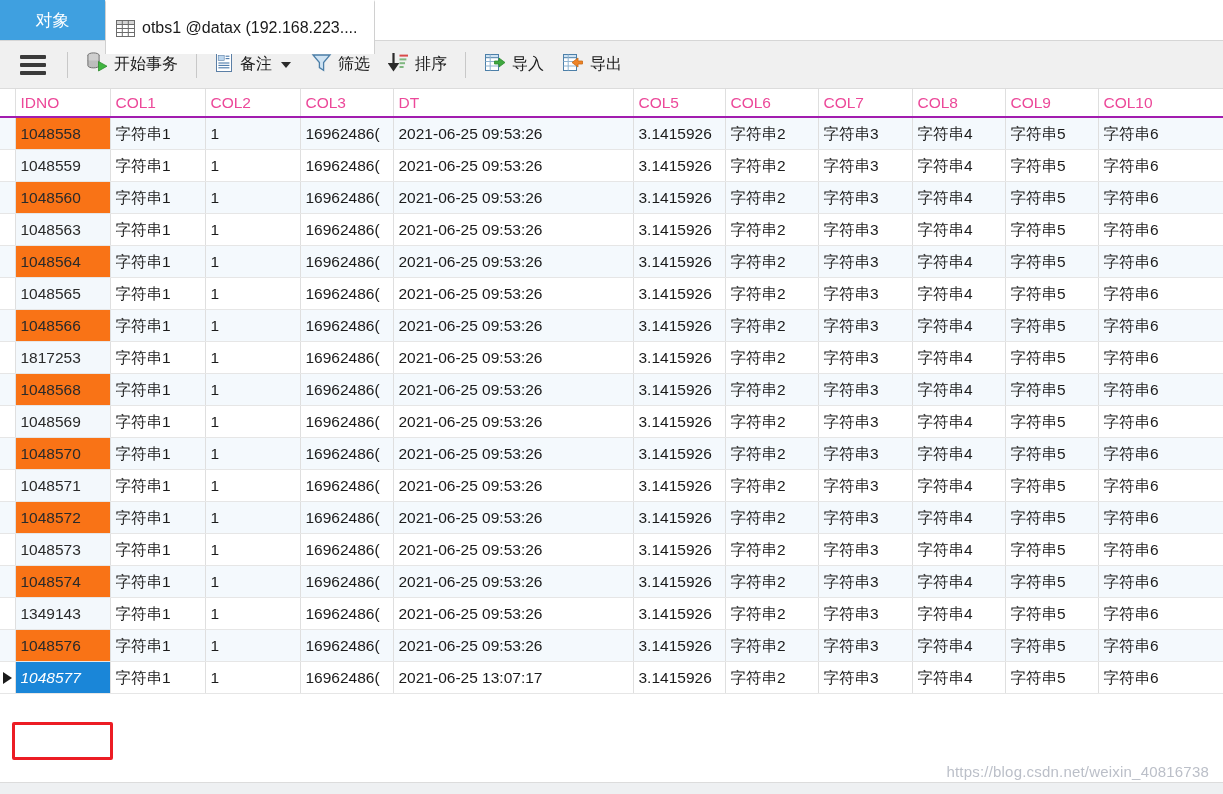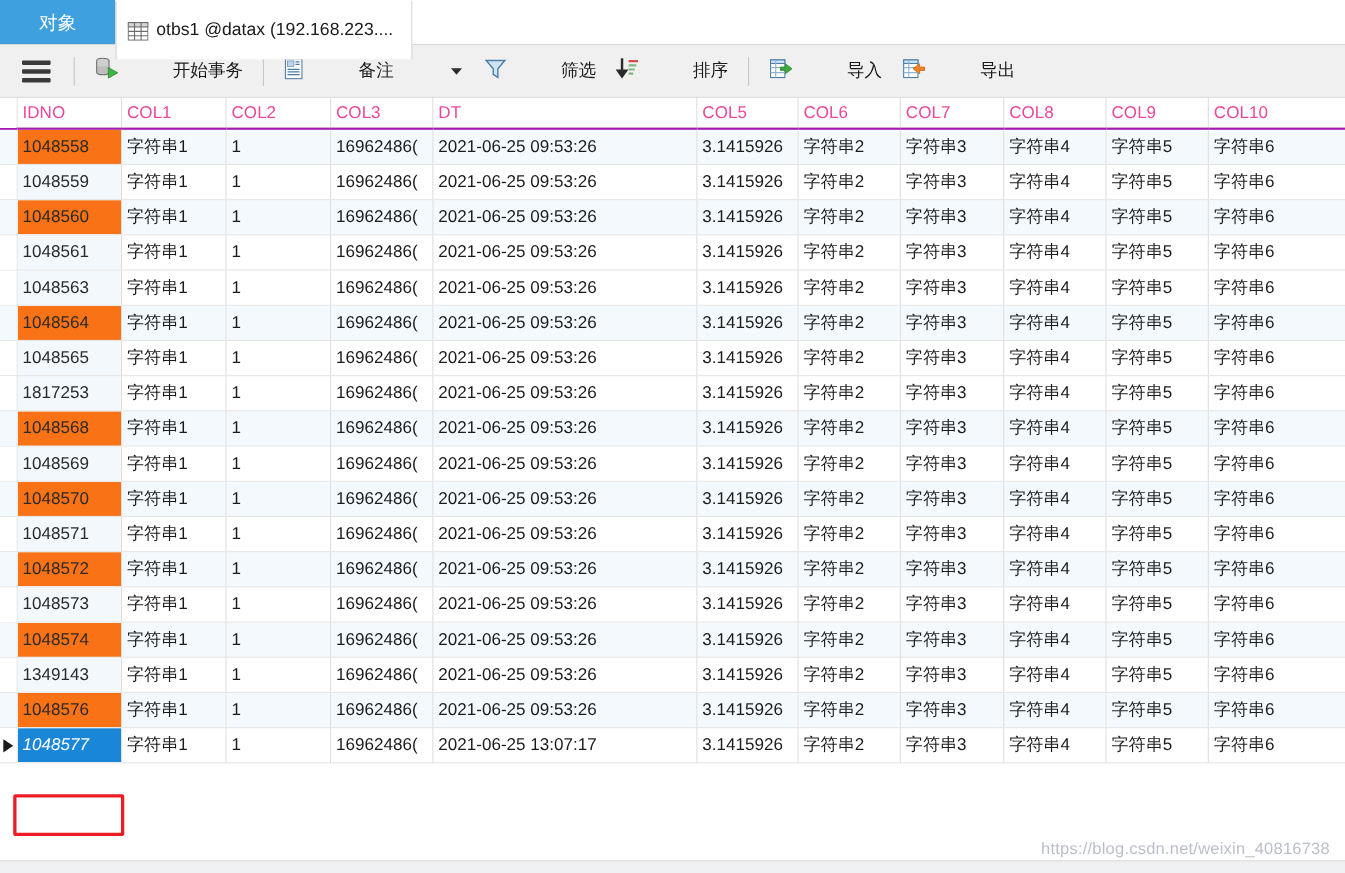"开始事务" .tb-btn { gap: 43px -> none }
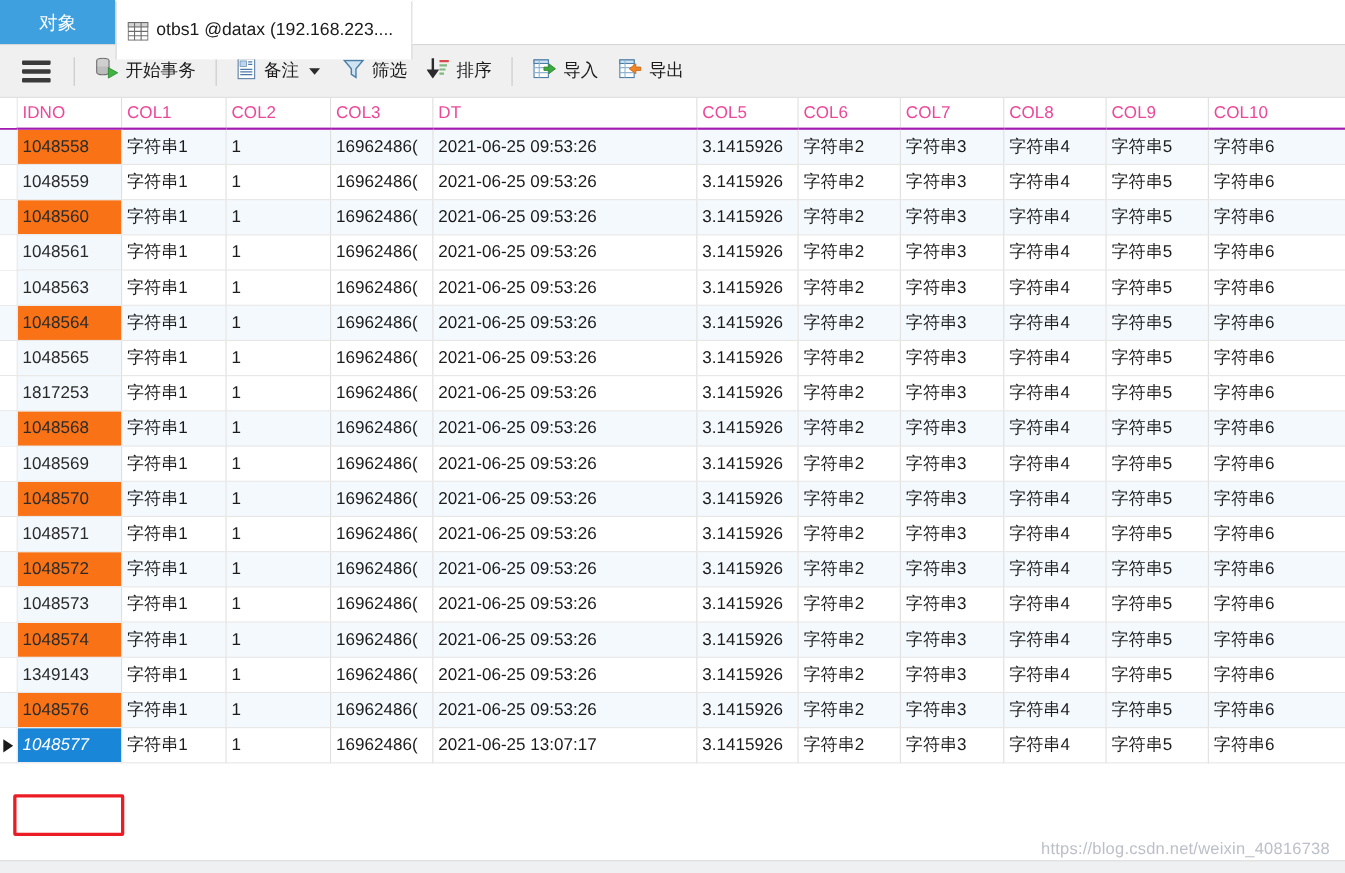"1048561" tr { html: <tr> <td></td> <td>1048561</td> <td>字符串1</td> <td>1</td> <td>16962486(</td> <td>2021-06-25 09:53:26</td> <td>3.1415926</td> <td>字符串2</td> <td>字符串3</td> <td>字符串4</td> <td>字符串5</td> <td>字符串6</td> </tr> -> none }
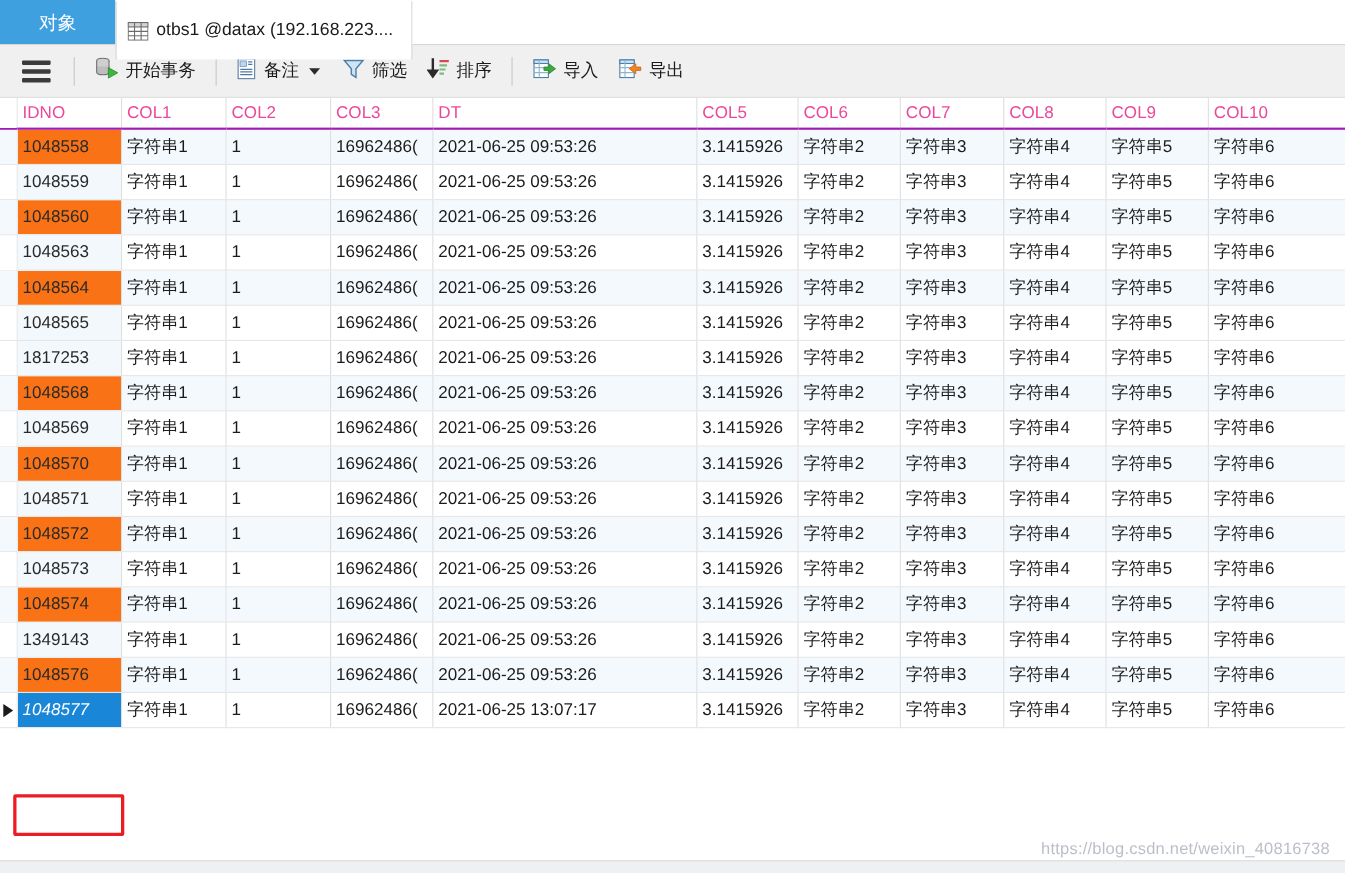"1048566" tr.alt { html: none -> <tr> <td></td> <td>1048566</td> <td>字符串1</td> <td>1</td> <td>16962486(</td> <td>2021-06-25 09:53:26</td> <td>3.1415926</td> <td>字符串2</td> <td>字符串3</td> <td>字符串4</td> <td>字符串5</td> <td>字符串6</td> </tr> }
